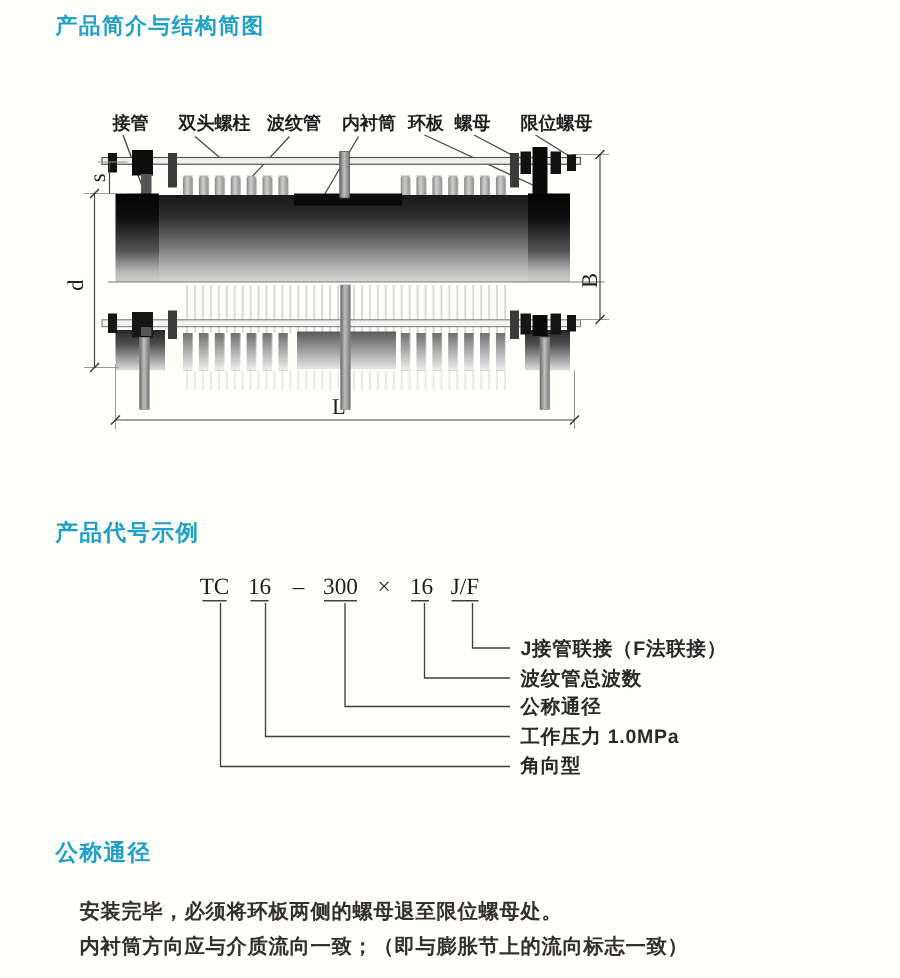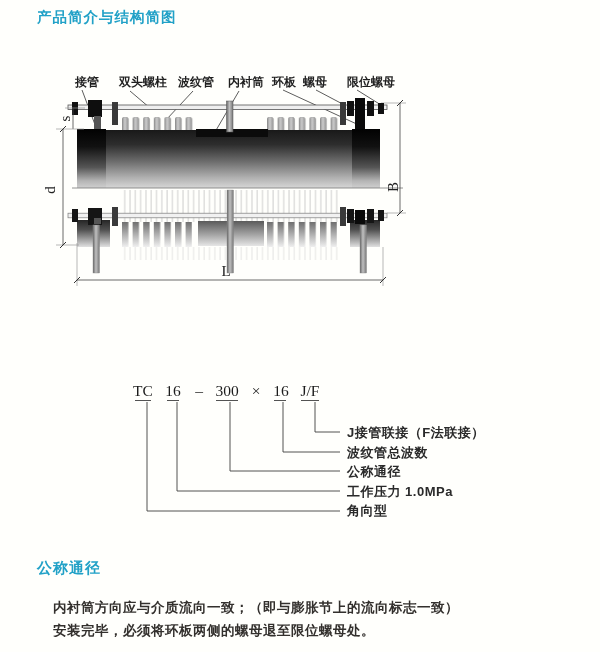"产品代号示例" div.sec-title { html: none -> <div>产品代号示例</div> }
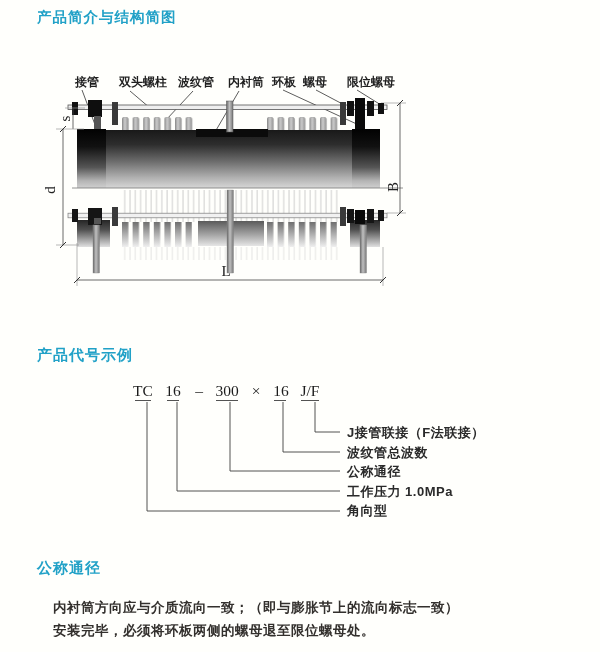"内衬筒方向应与介质流向一致；（即与膨胀节上的流向标志一致）" div { order: before "安装完毕，必须将环板两侧的螺母退至限位螺母处。" -> after "安装完毕，必须将环板两侧的螺母退至限位螺母处。" }
